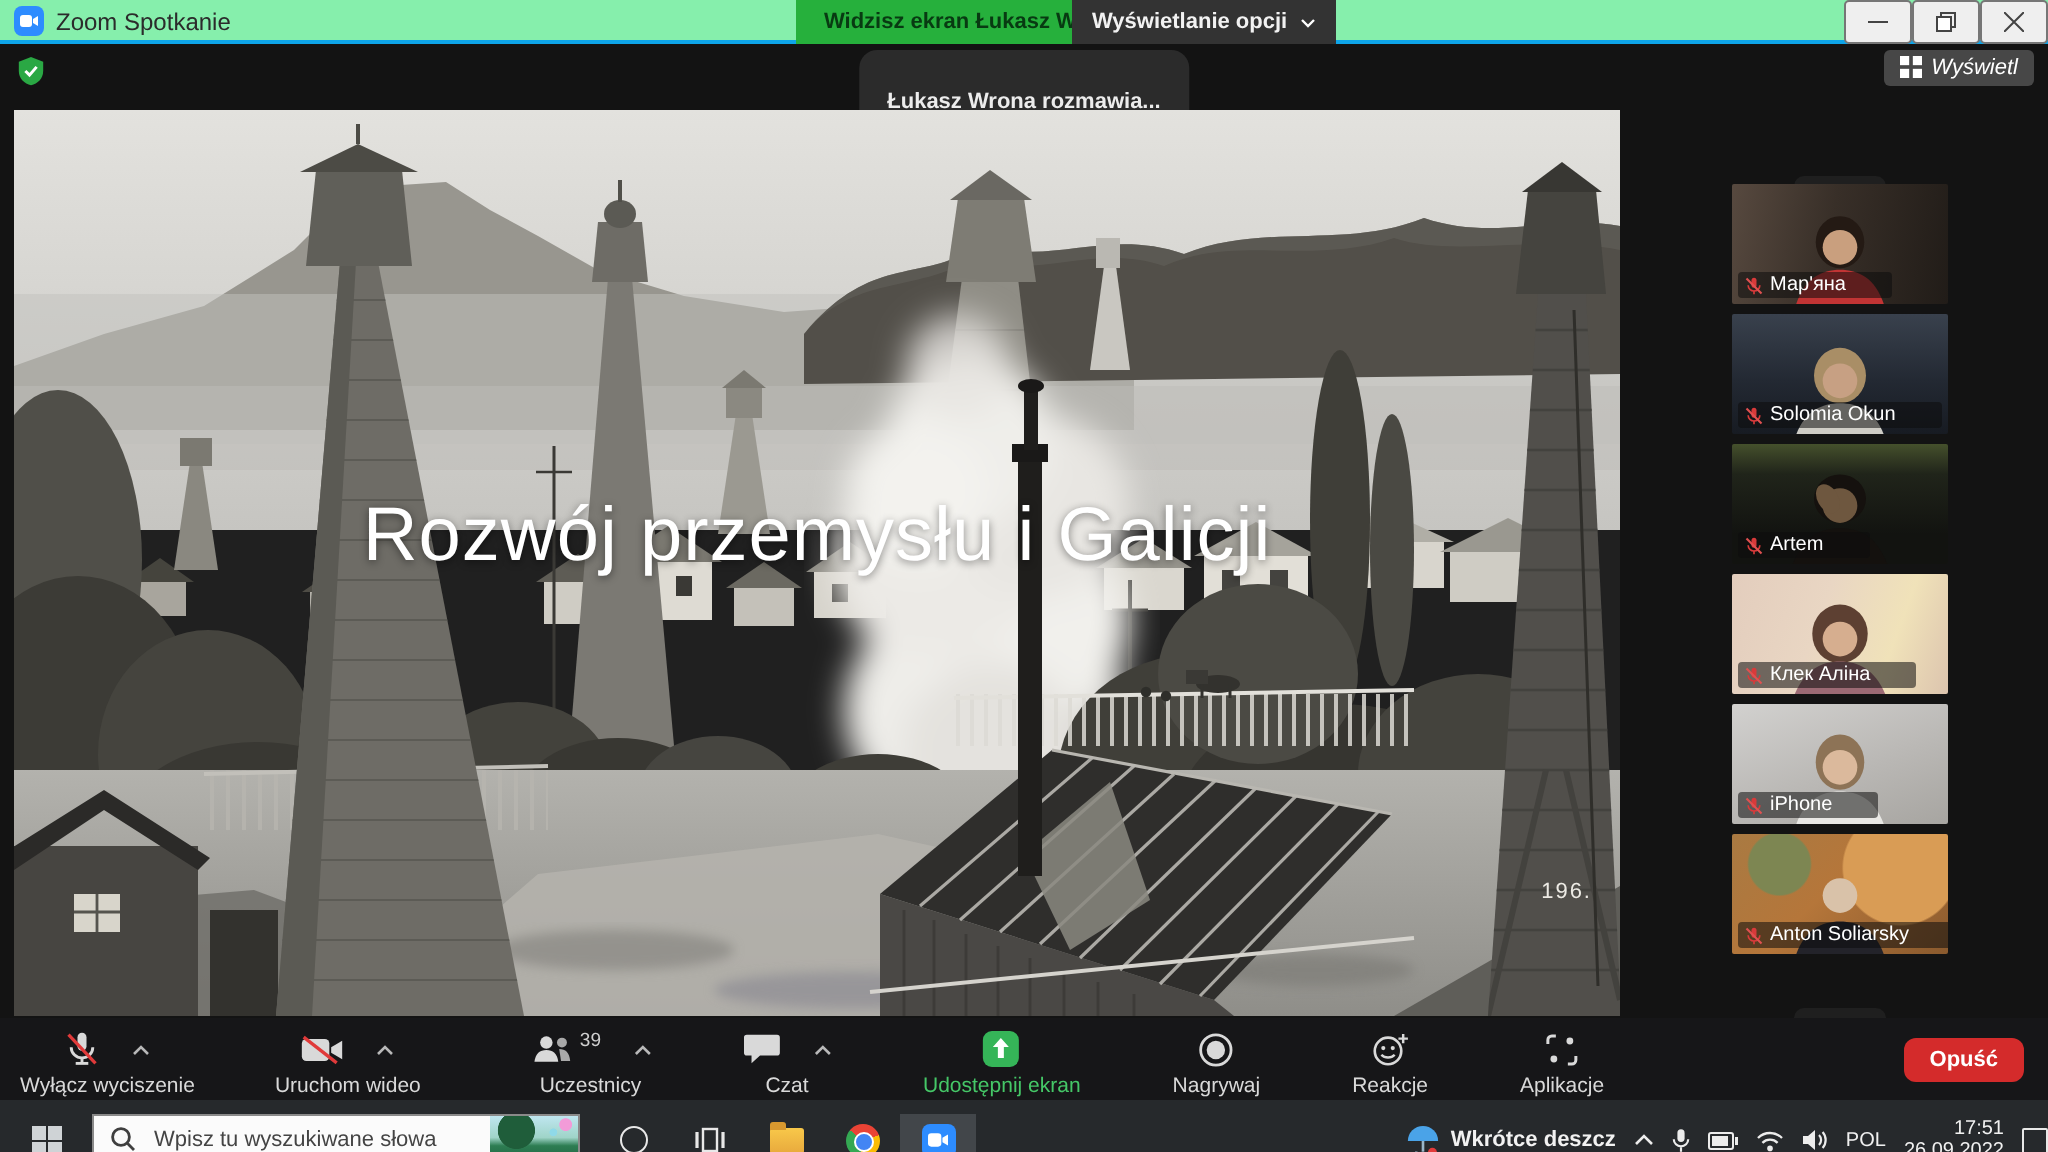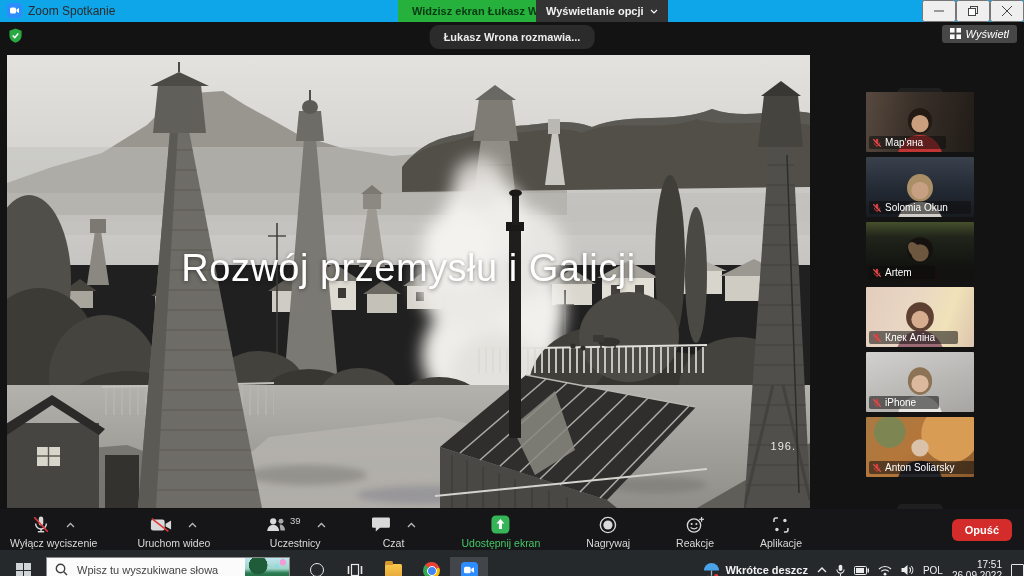"Zoom Spotkanie" .titlebar { background: #0ea5e9 -> #86efac; border-bottom: 4px solid #0ea5e9 -> 2px solid #0ea5e9 }
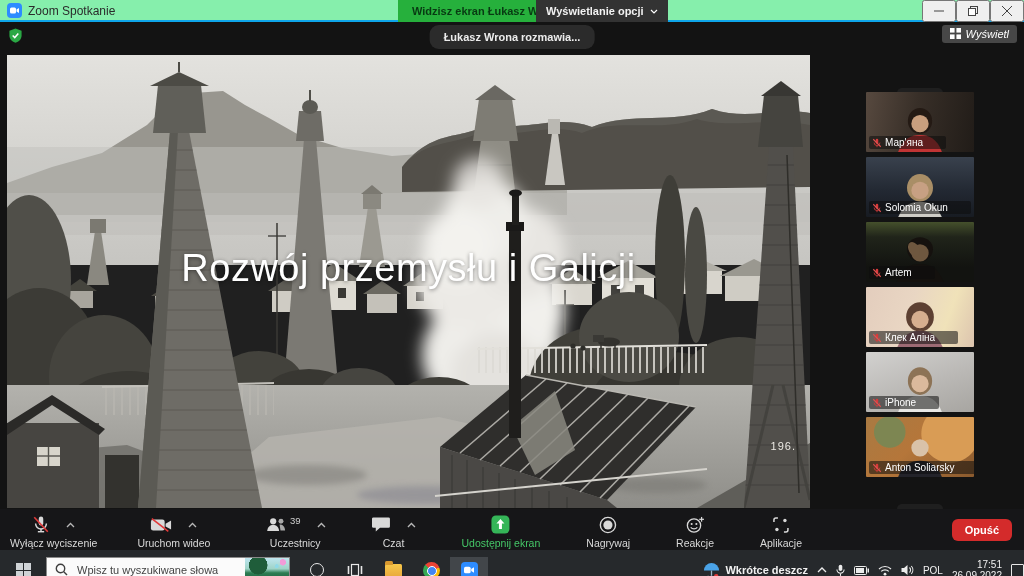"Łukasz Wrona rozmawia..." .toast { padding: 6px 14px -> 20px 14px }
